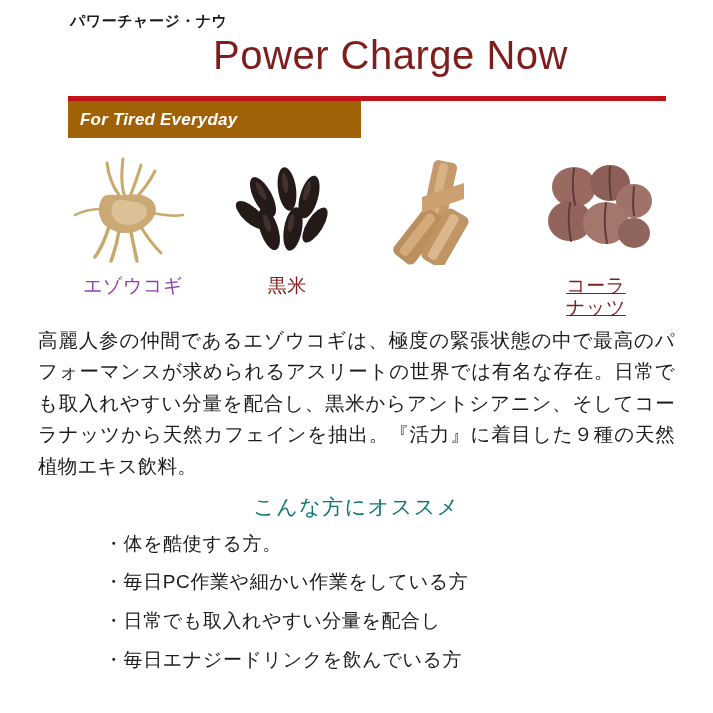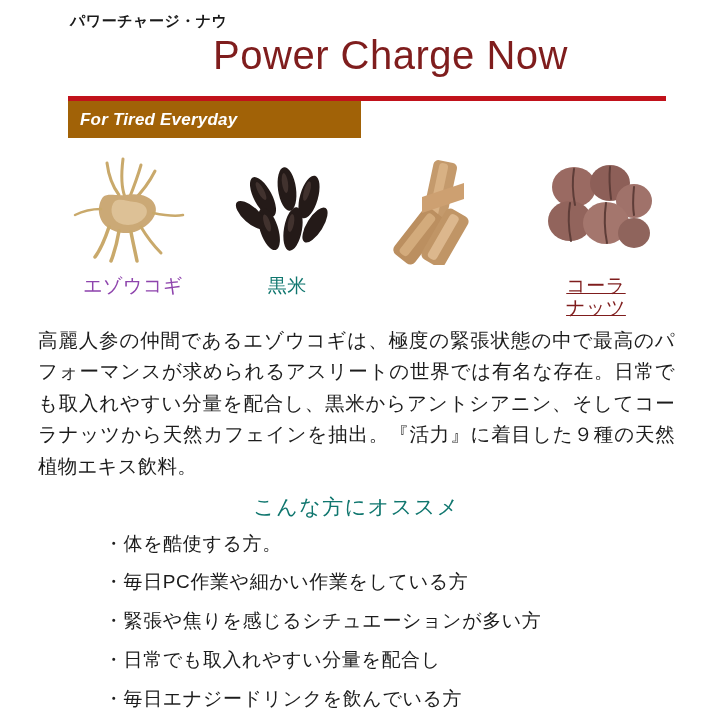"黒米" .c-dark { color: #0f766e -> #7f1d1d }
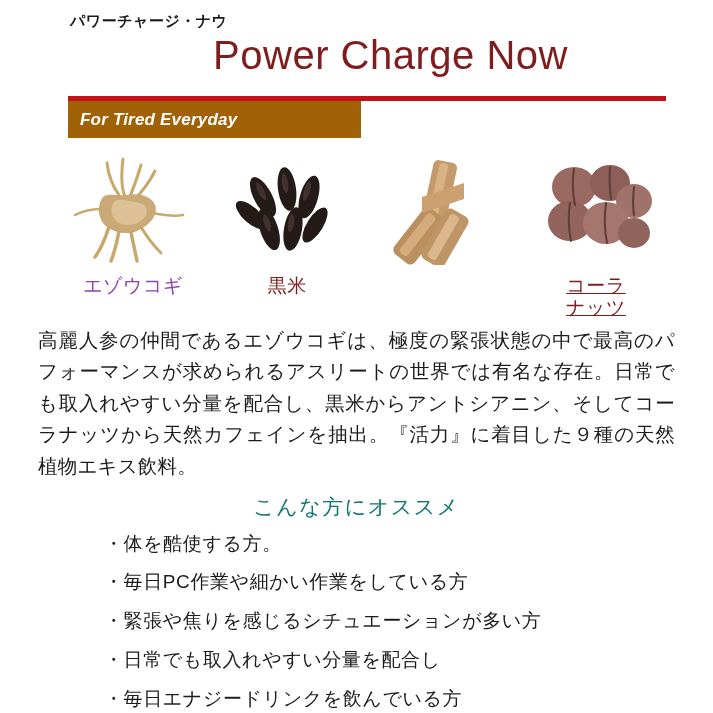"・緊張や焦りを感じるシチュエーションが多い方" li { html: <li>・緊張や焦りを感じるシチュエーションが多い方</li> -> none }
